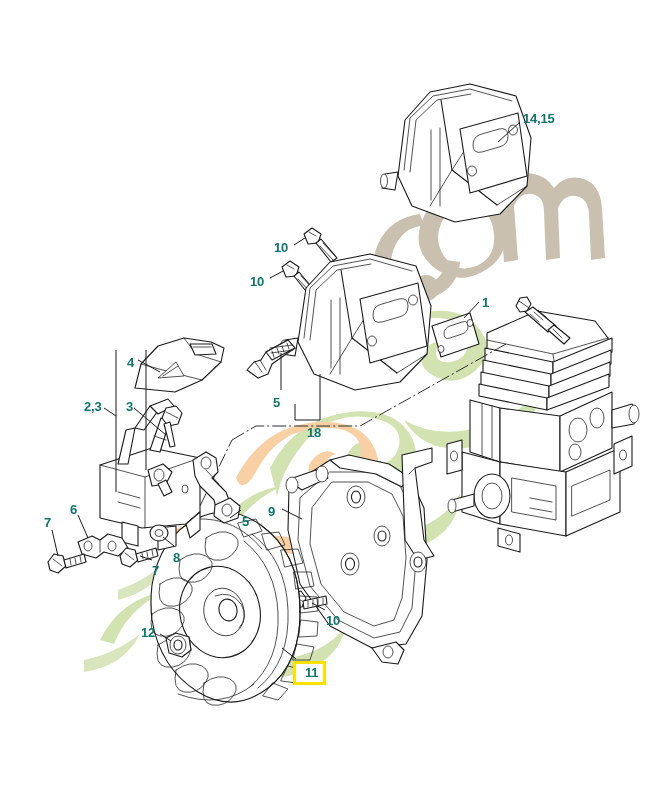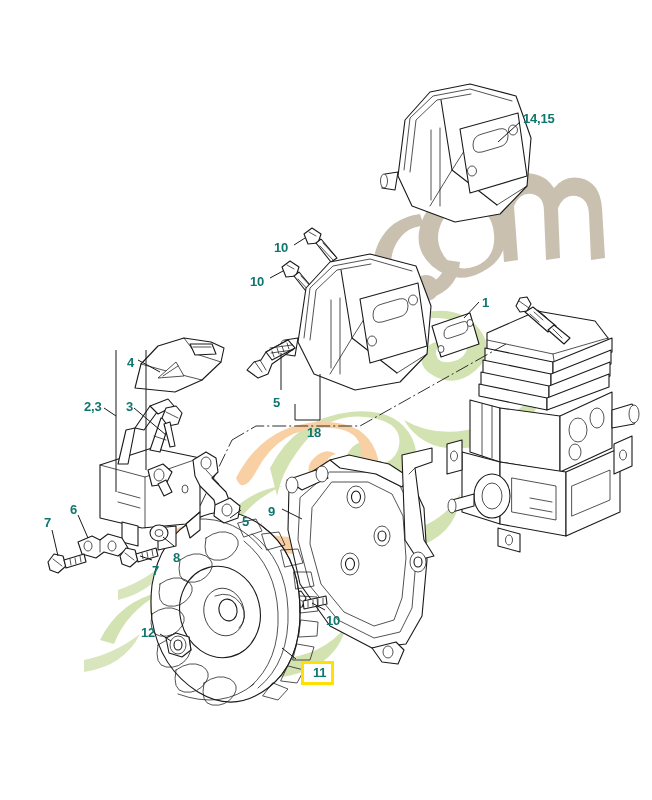"11" div.lbl { left: 301px -> 293px }
